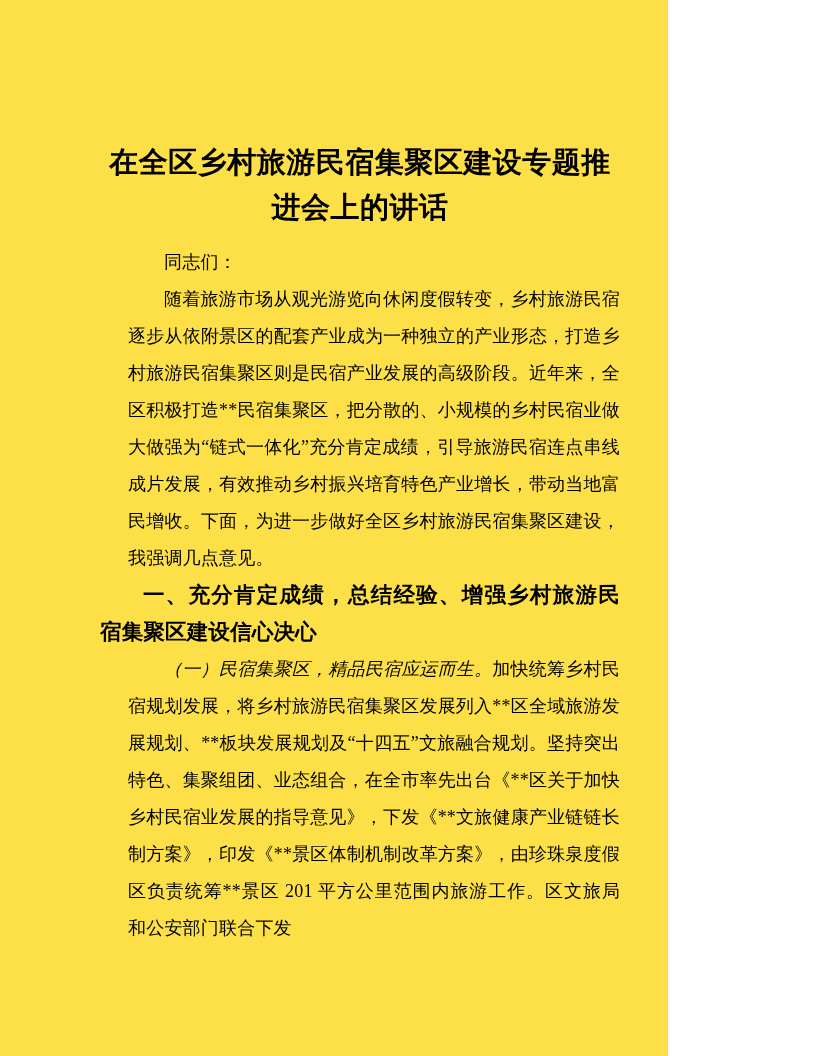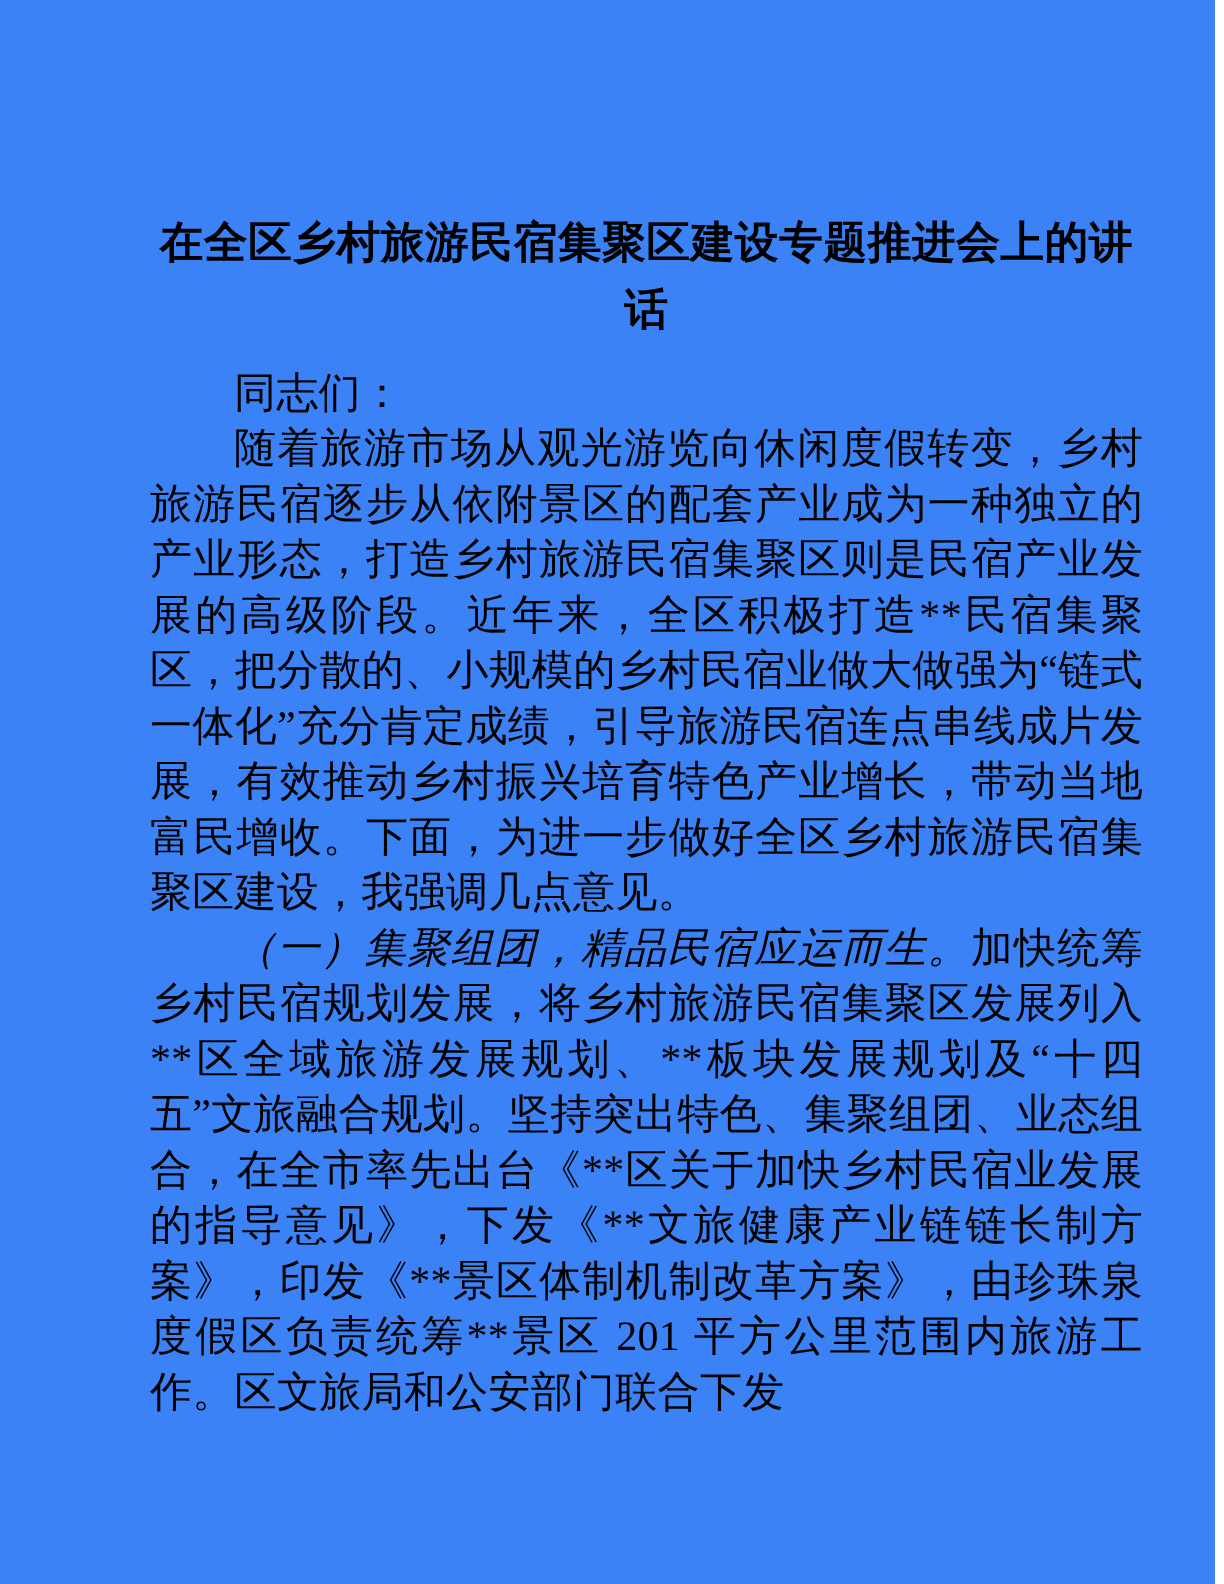"在全区乡村旅游民宿集聚区建设专题推进会上的讲话" .page { background: #3b82f6 -> #fde047; width: 810px -> 668px }
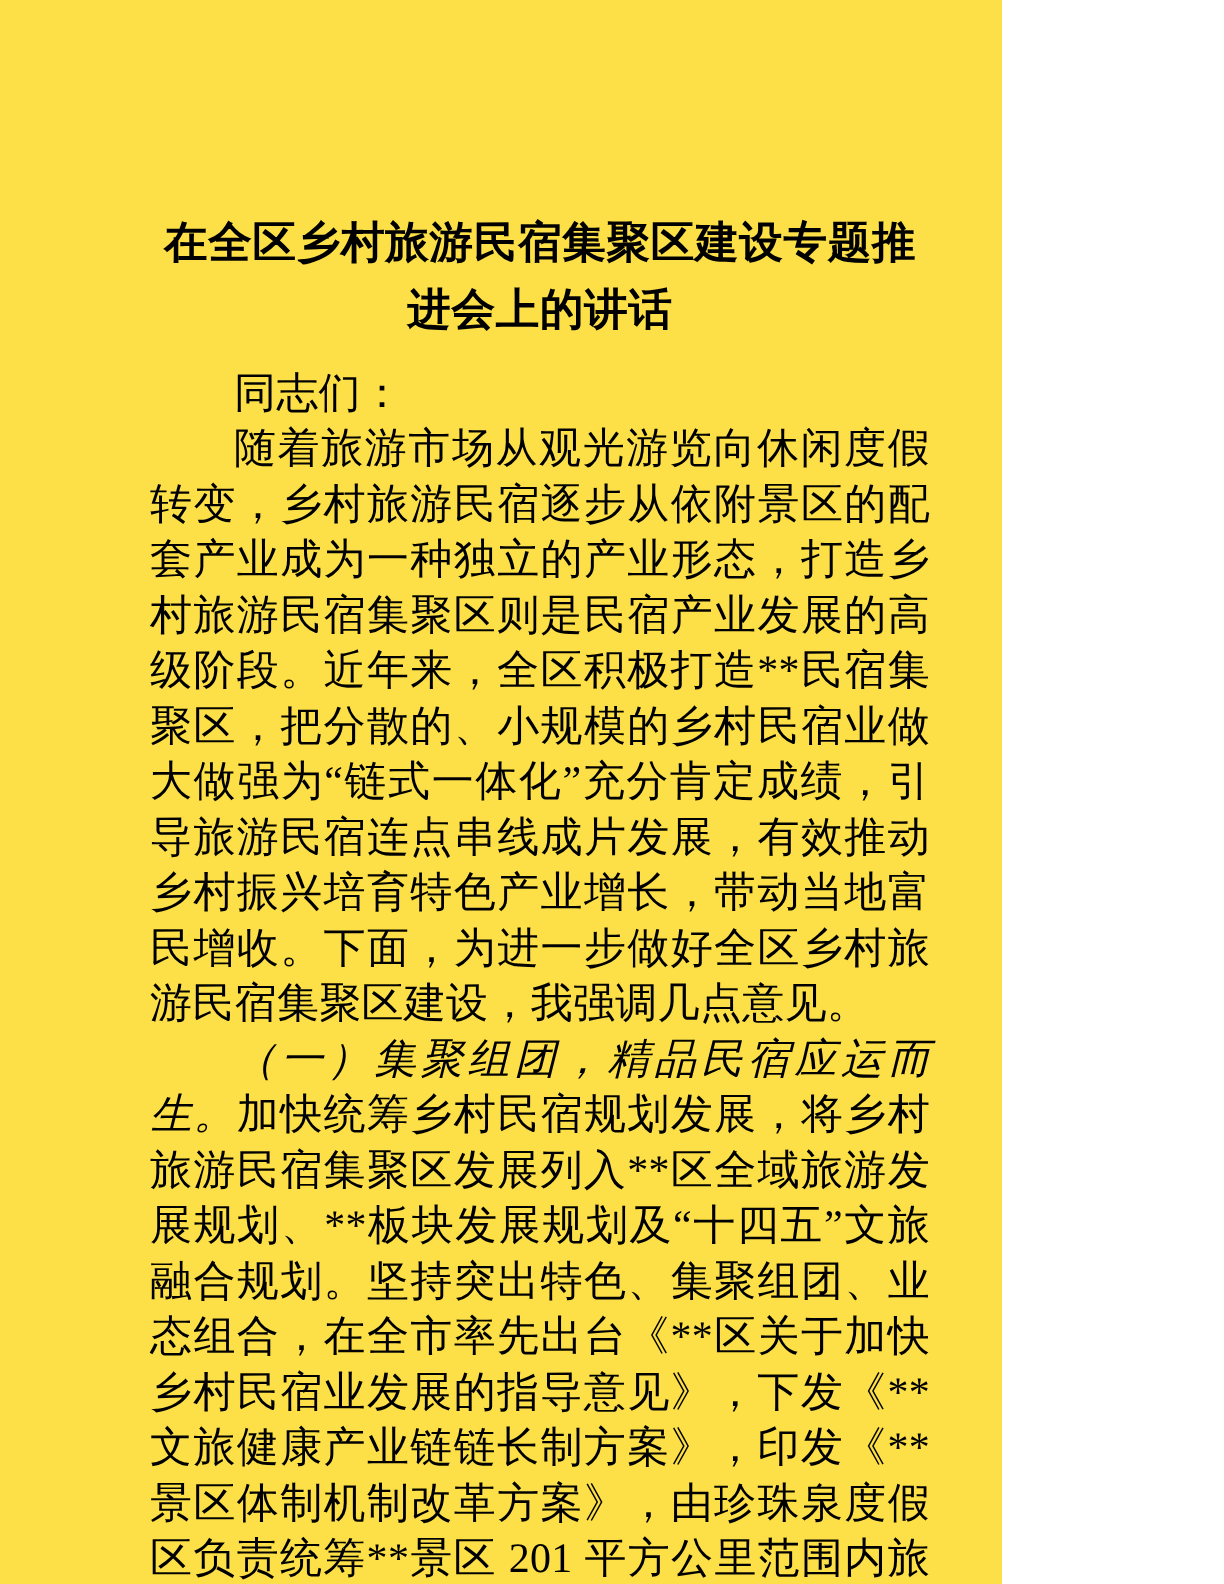"同志们：" .para { font-size: 28px -> 18px; margin-left: none -> 28px }
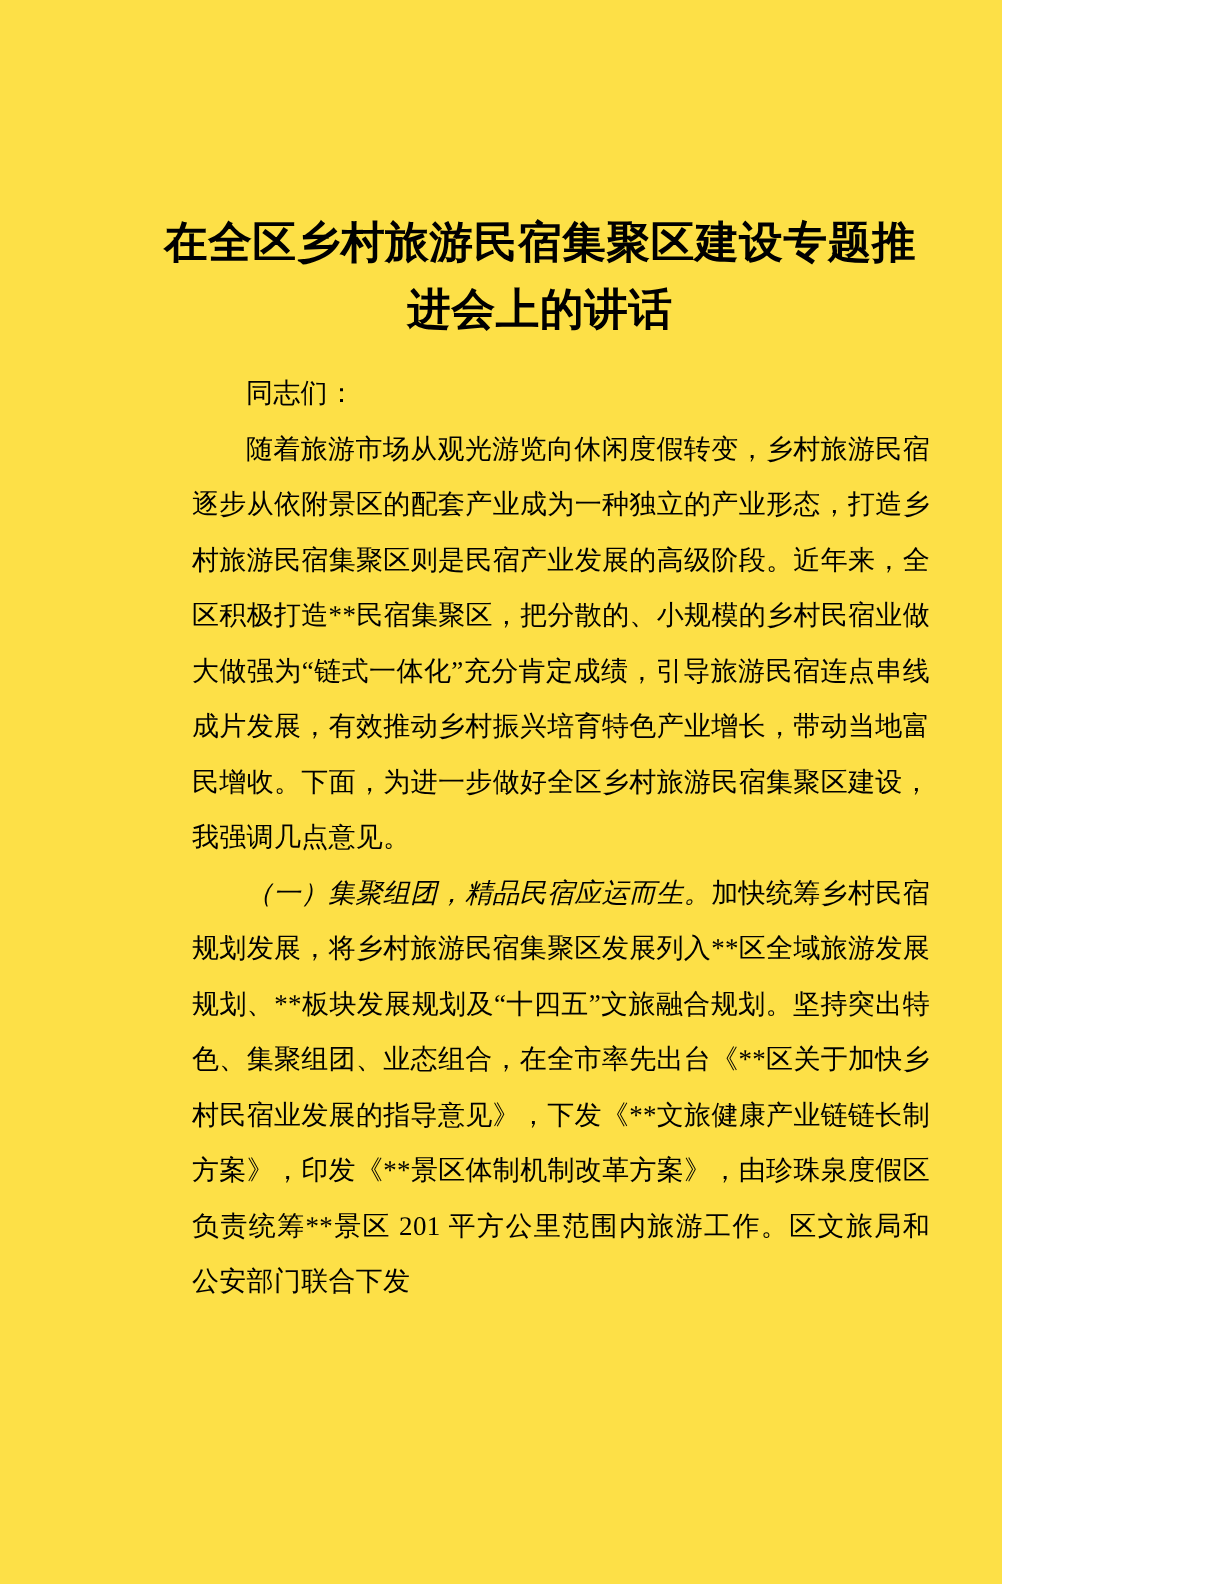"一、充分肯定成绩，总结经验、增强乡村旅游民宿集聚区建设信心决心" h2.section-heading { html: none -> <h2>一、充分肯定成绩，总结经验、增强乡村旅游民宿集聚区建设信心决心</h2> }
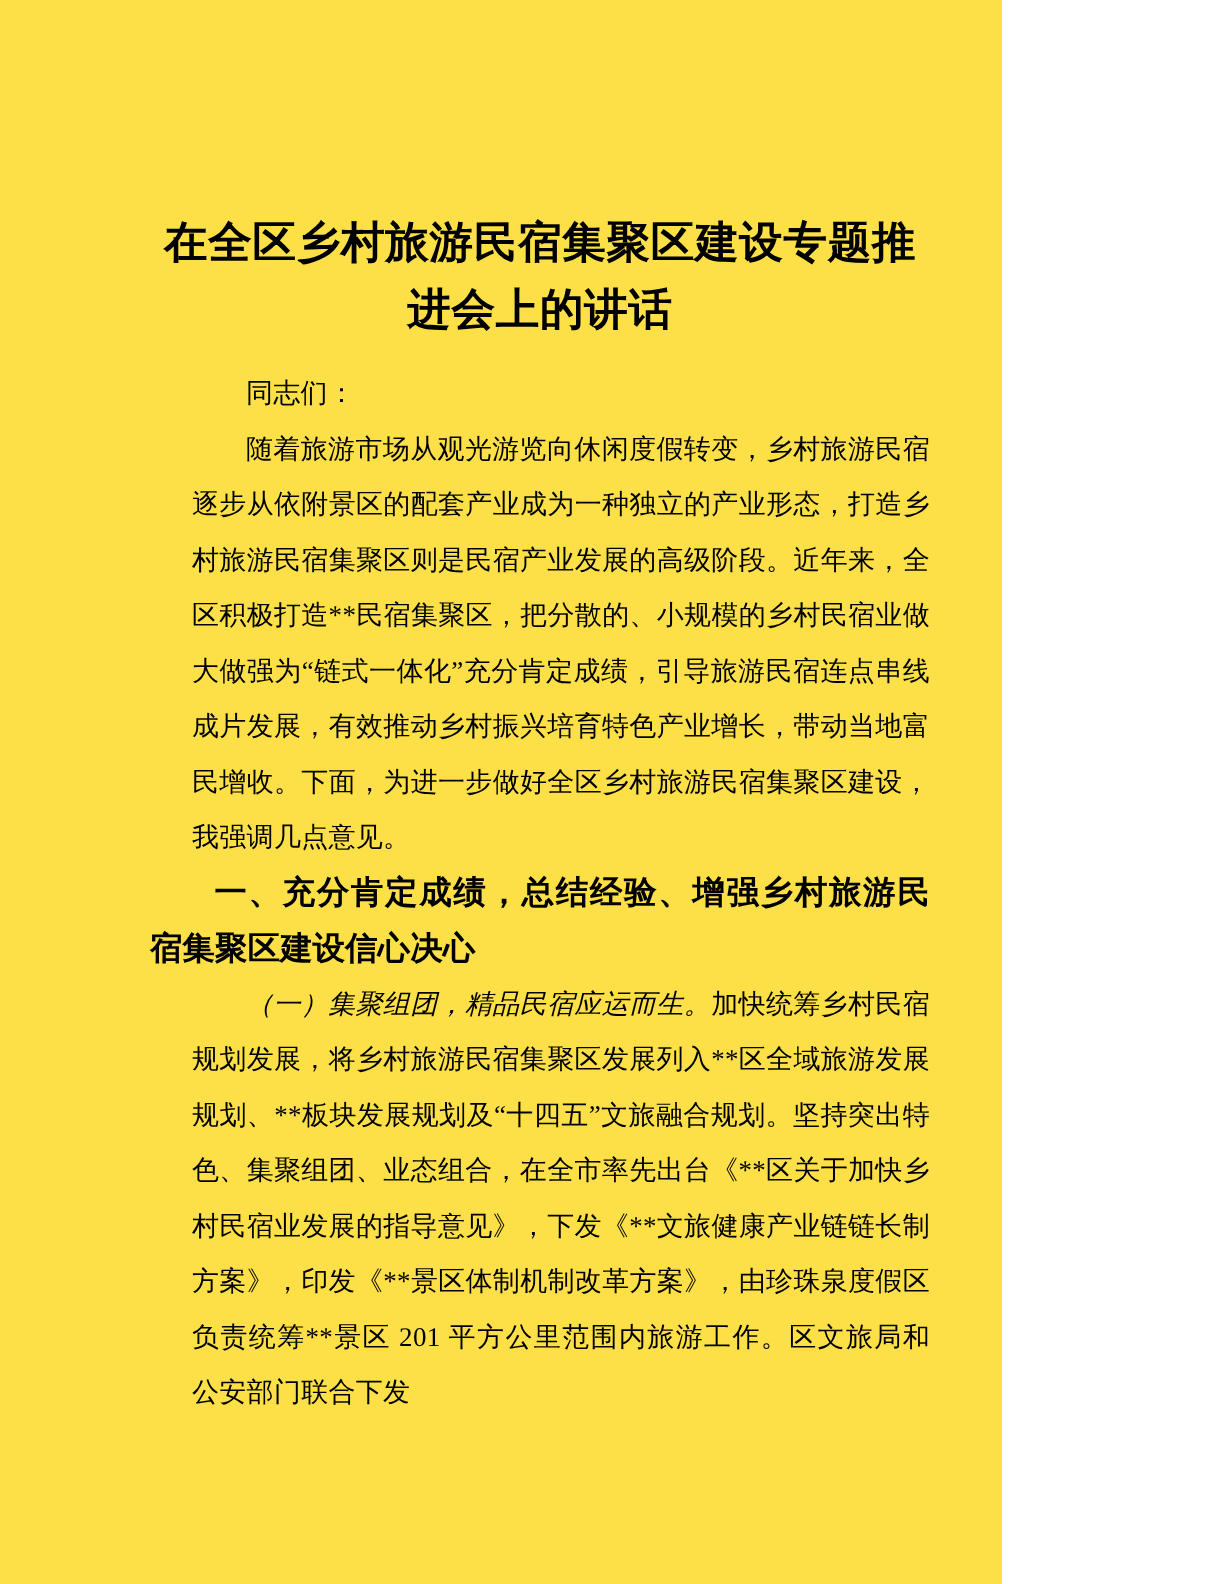"（一）集聚组团，精品民宿应运而生。" span.kai-lead { text: 集聚组团 -> 民宿集聚区 }
